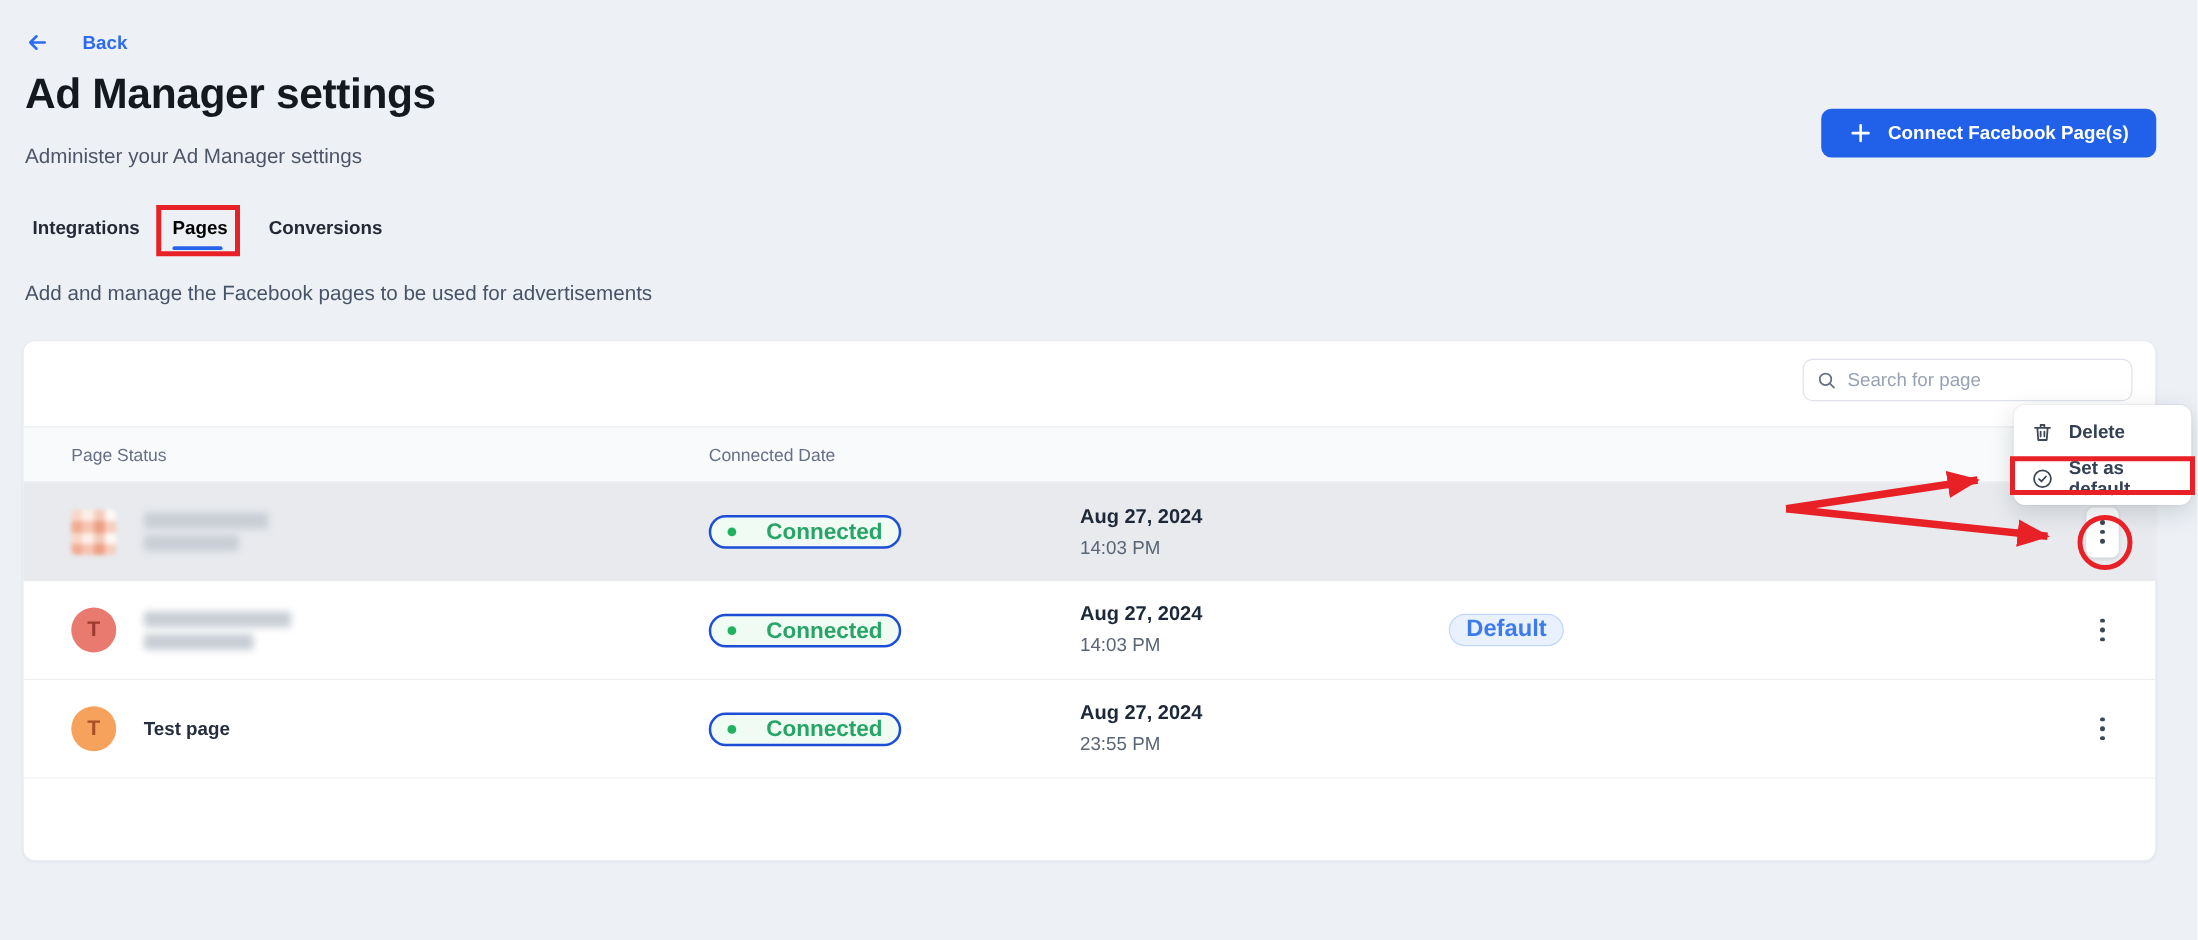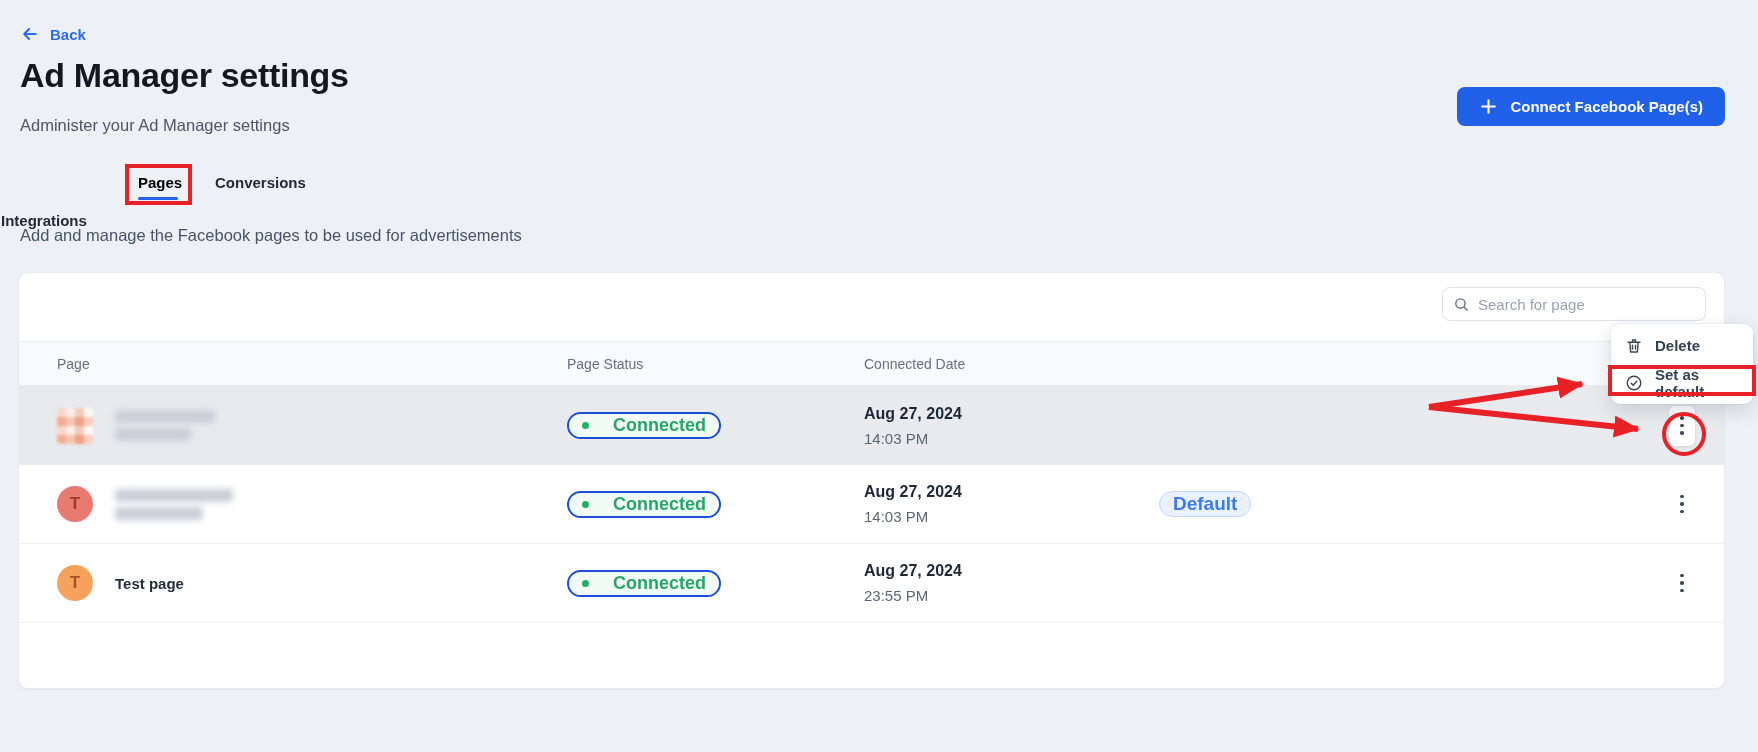"Back" .back-link { gap: 10px -> 26px }
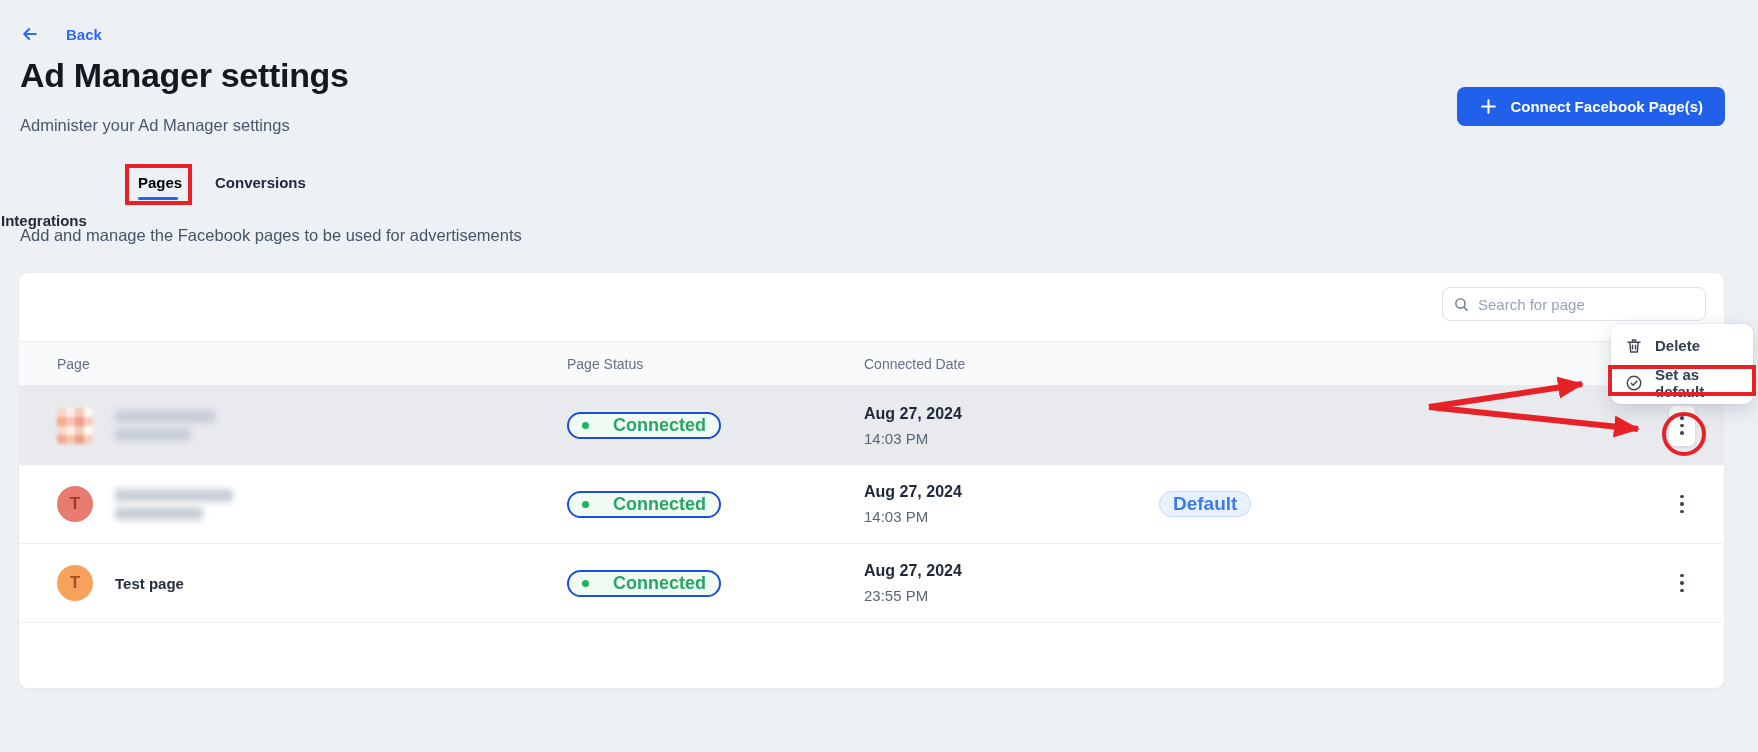"Integrations" .tab.integrations { left: 1px -> 26px; margin-top: 38px -> none }
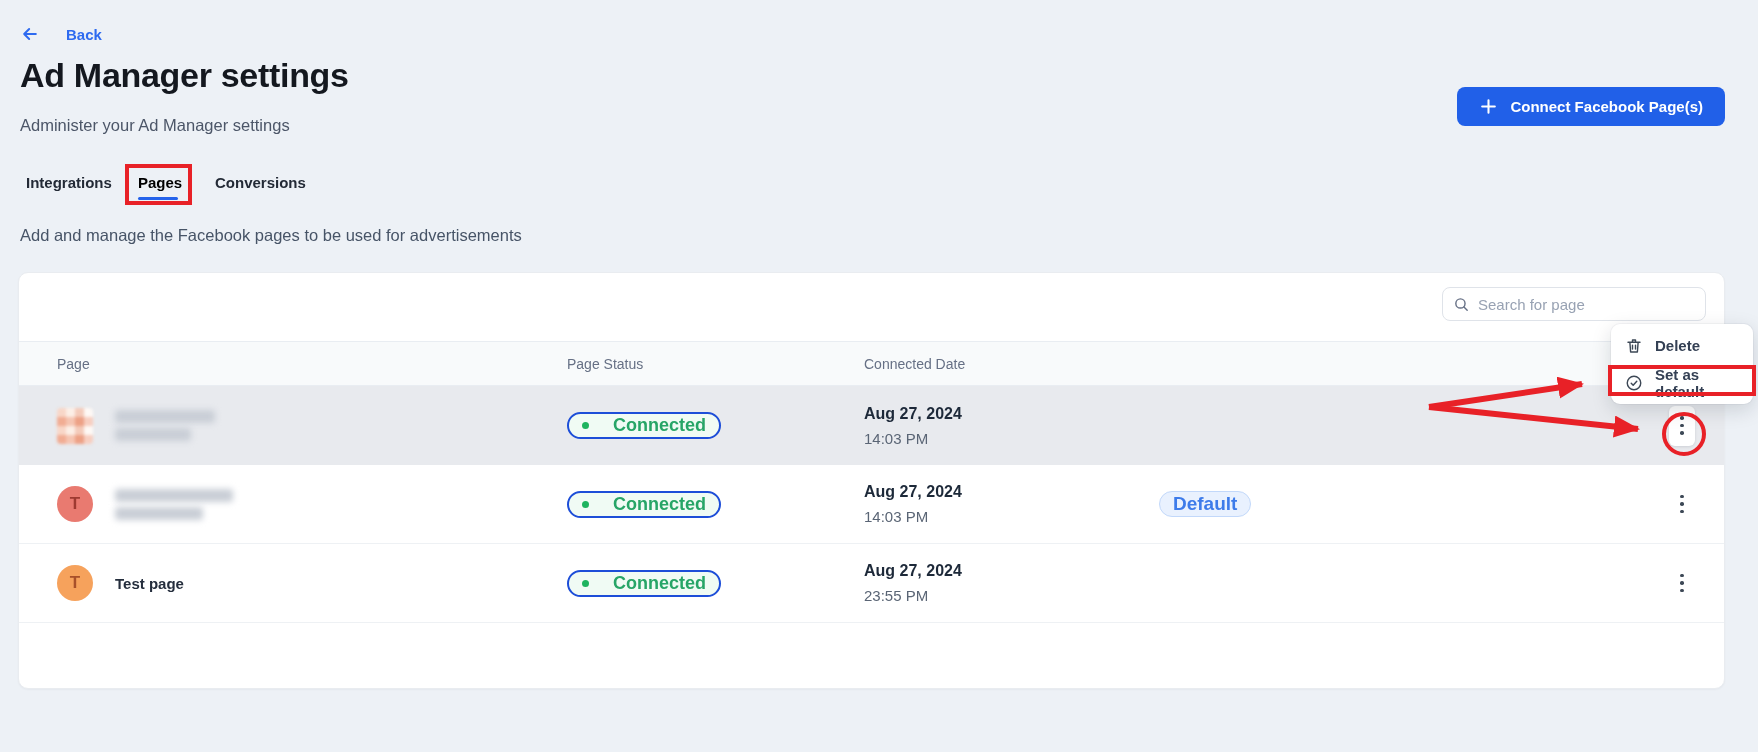"Page" div { html: <div>Page</div> -> none }
